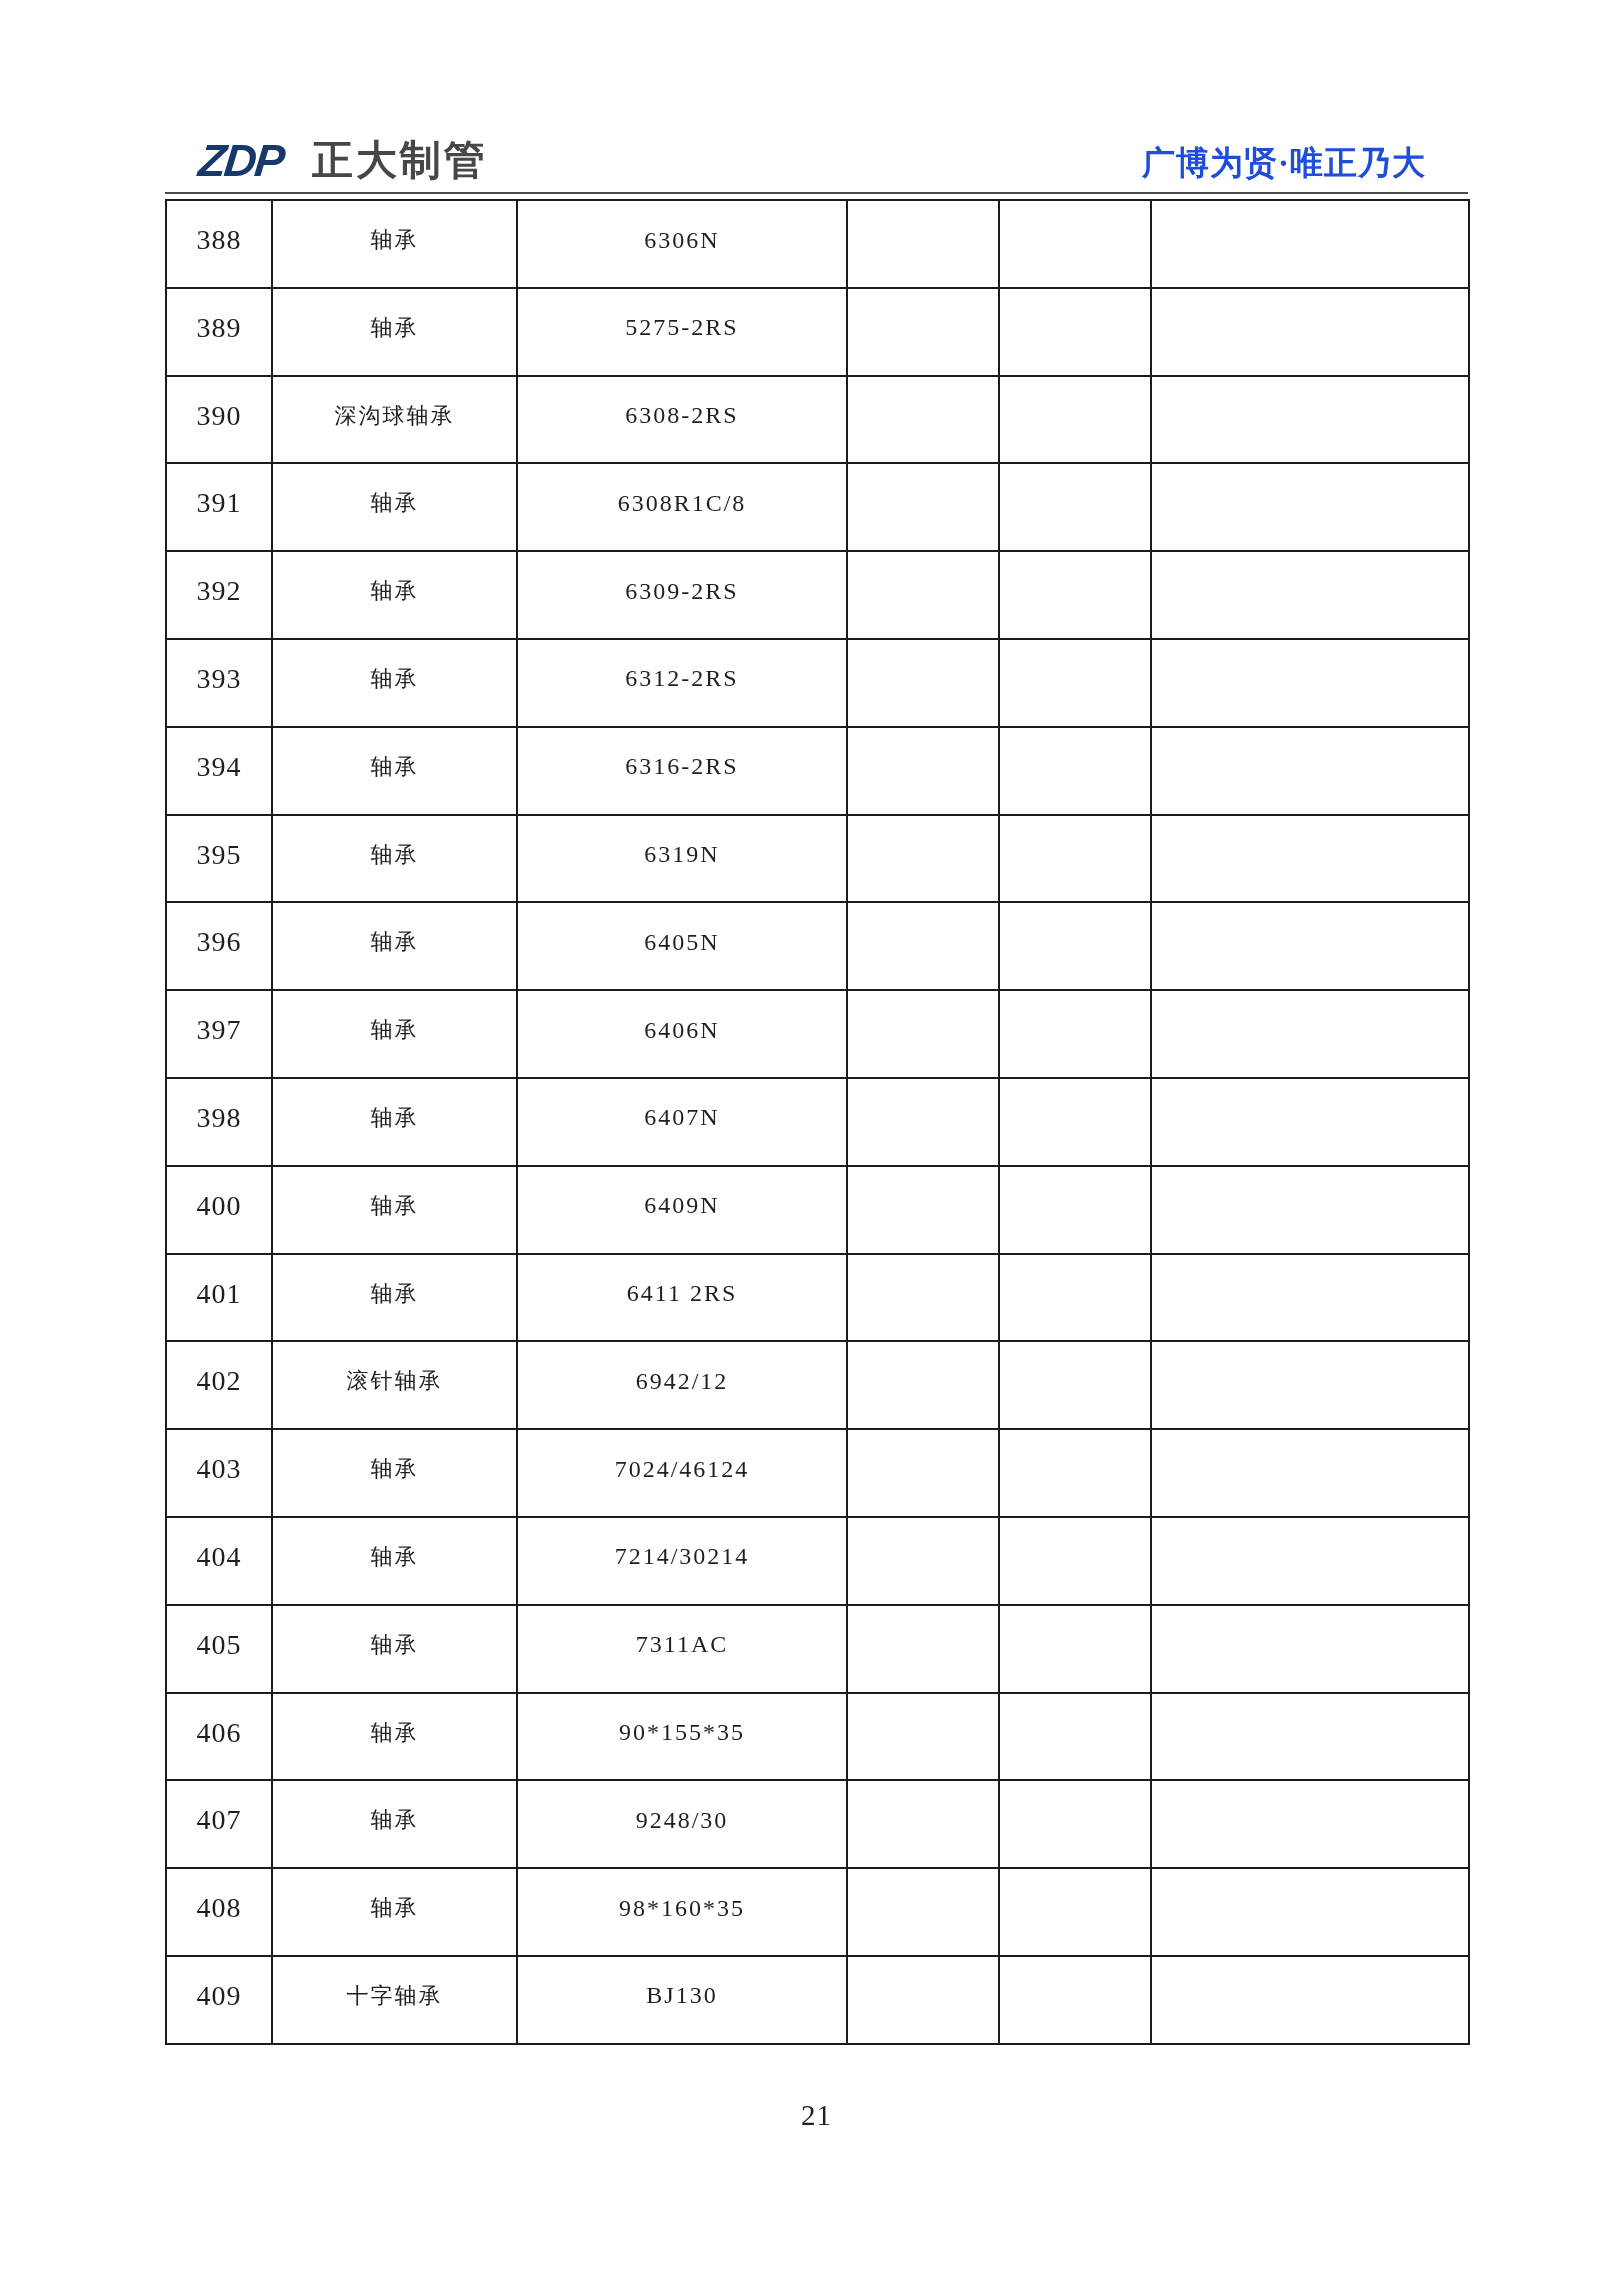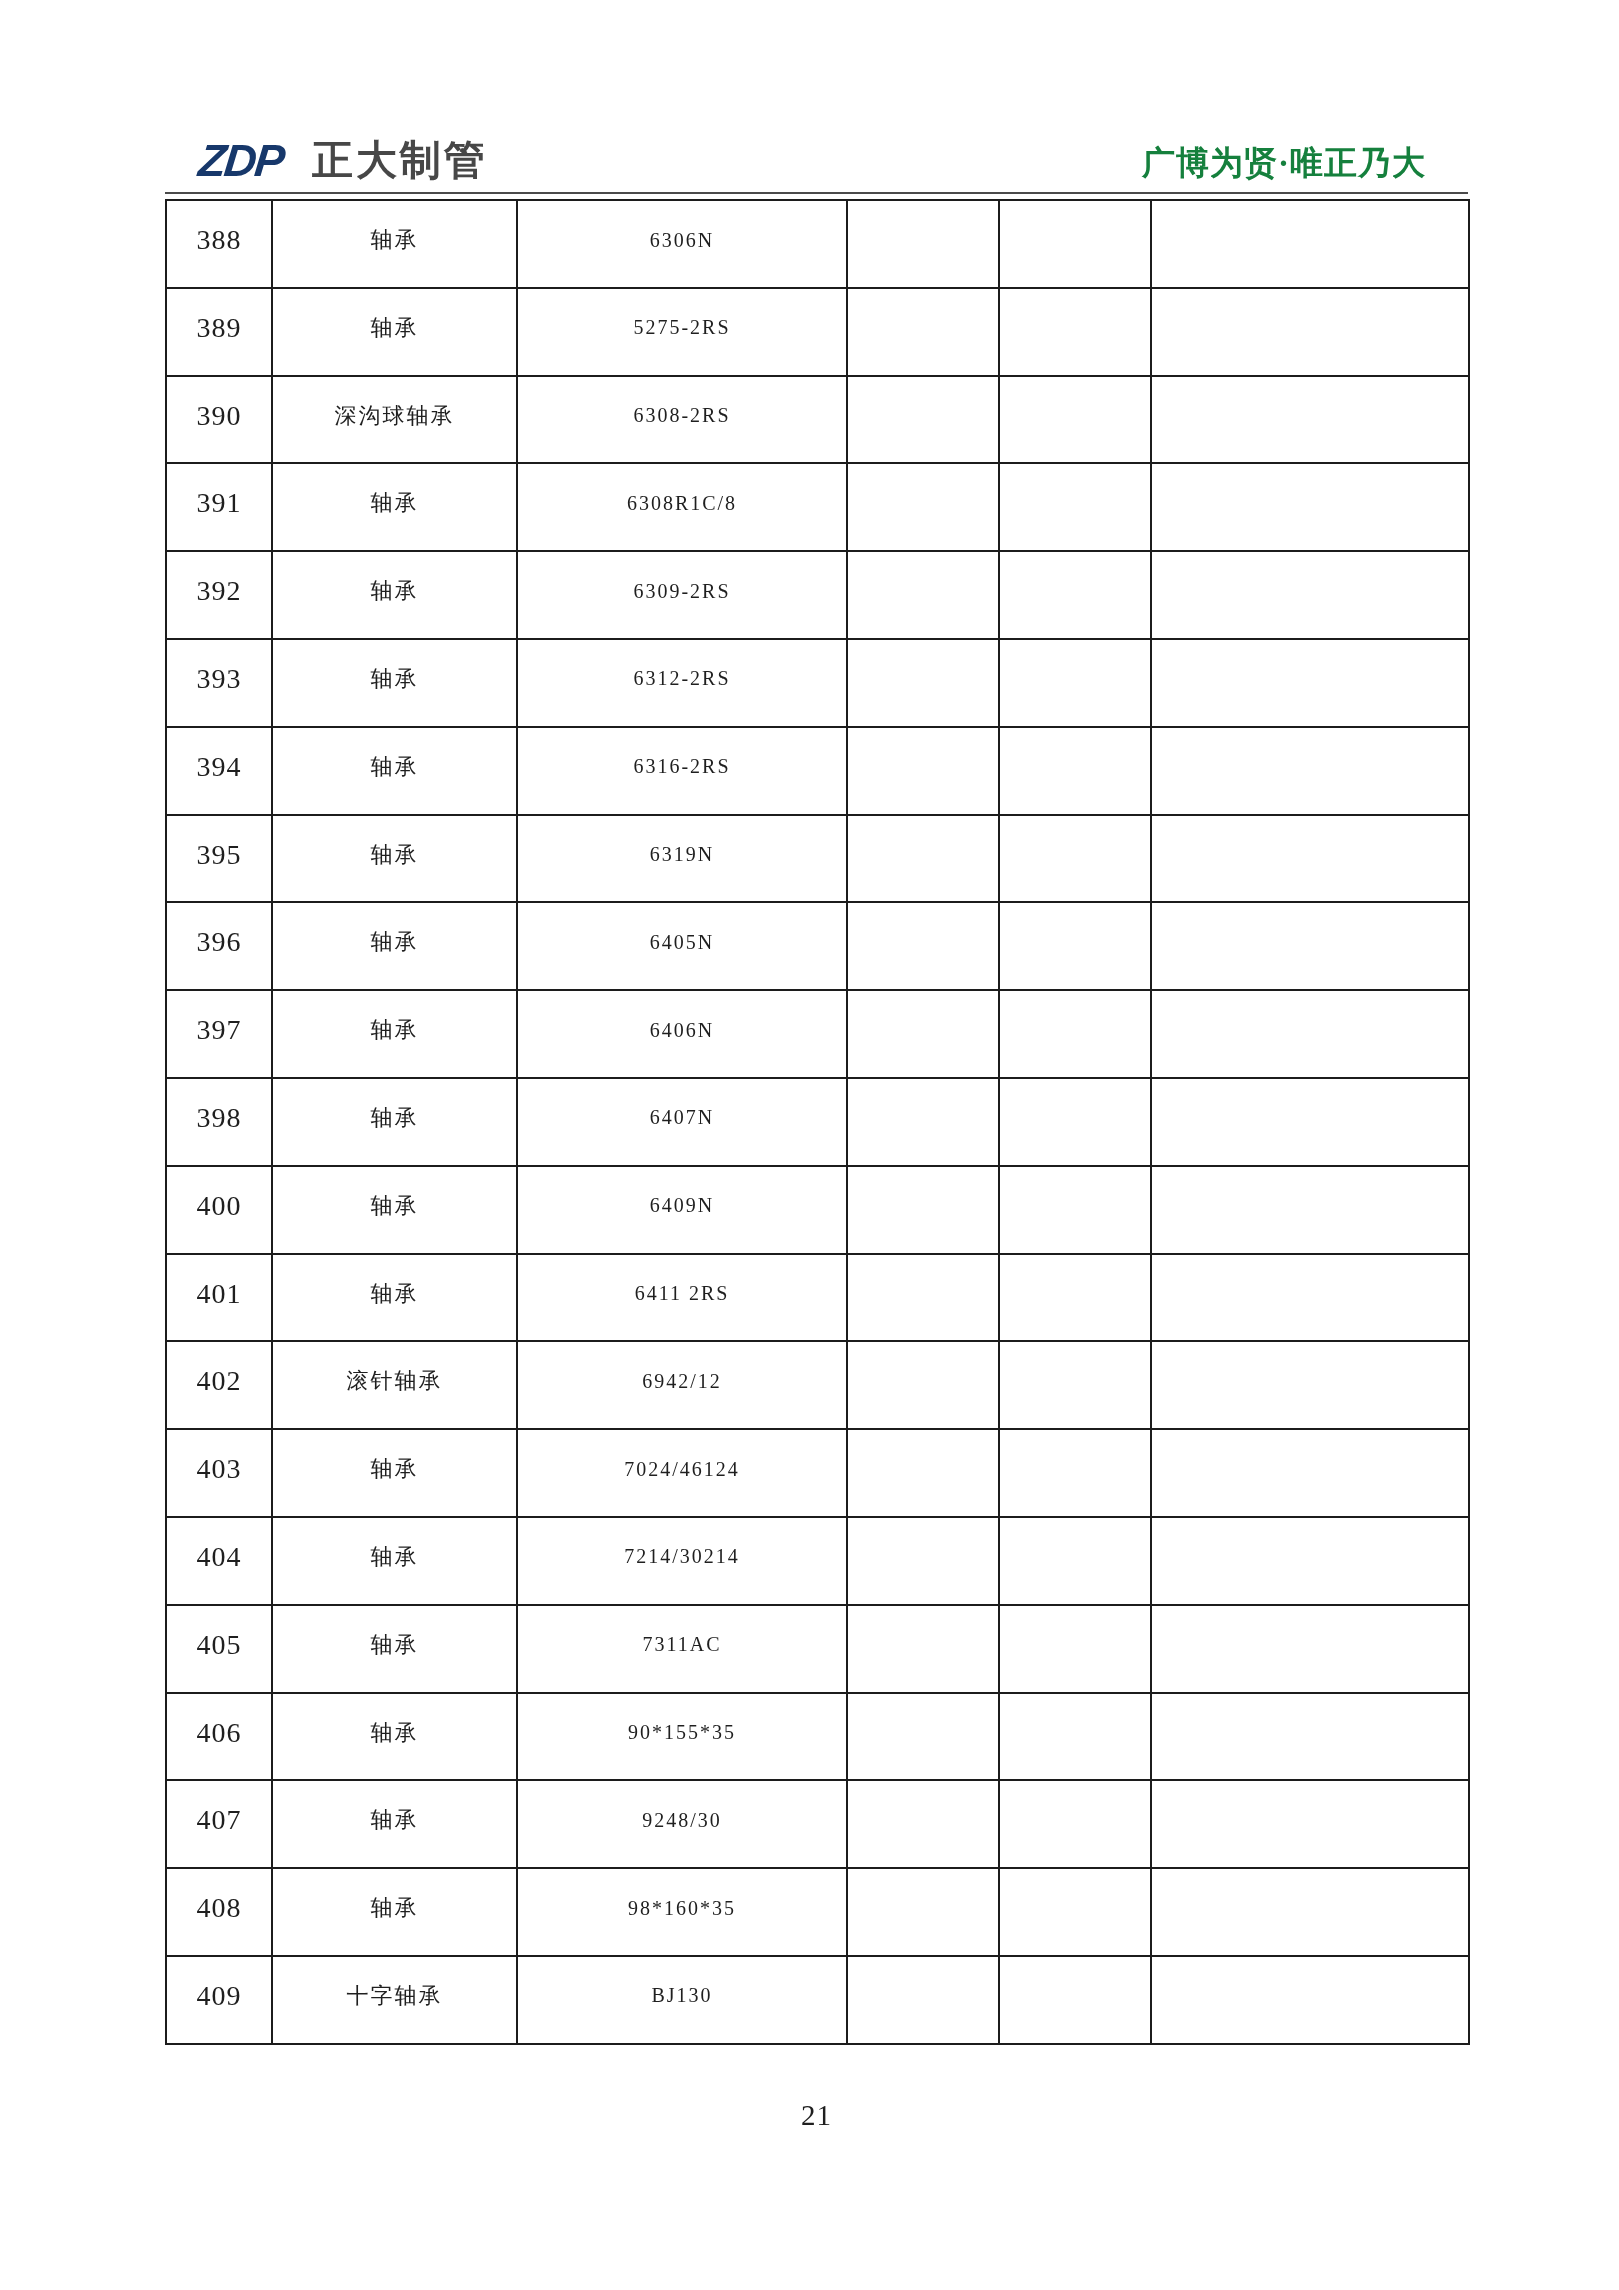"广博为贤·唯正乃大" .slogan { color: #15803d -> #1d4ed8 }
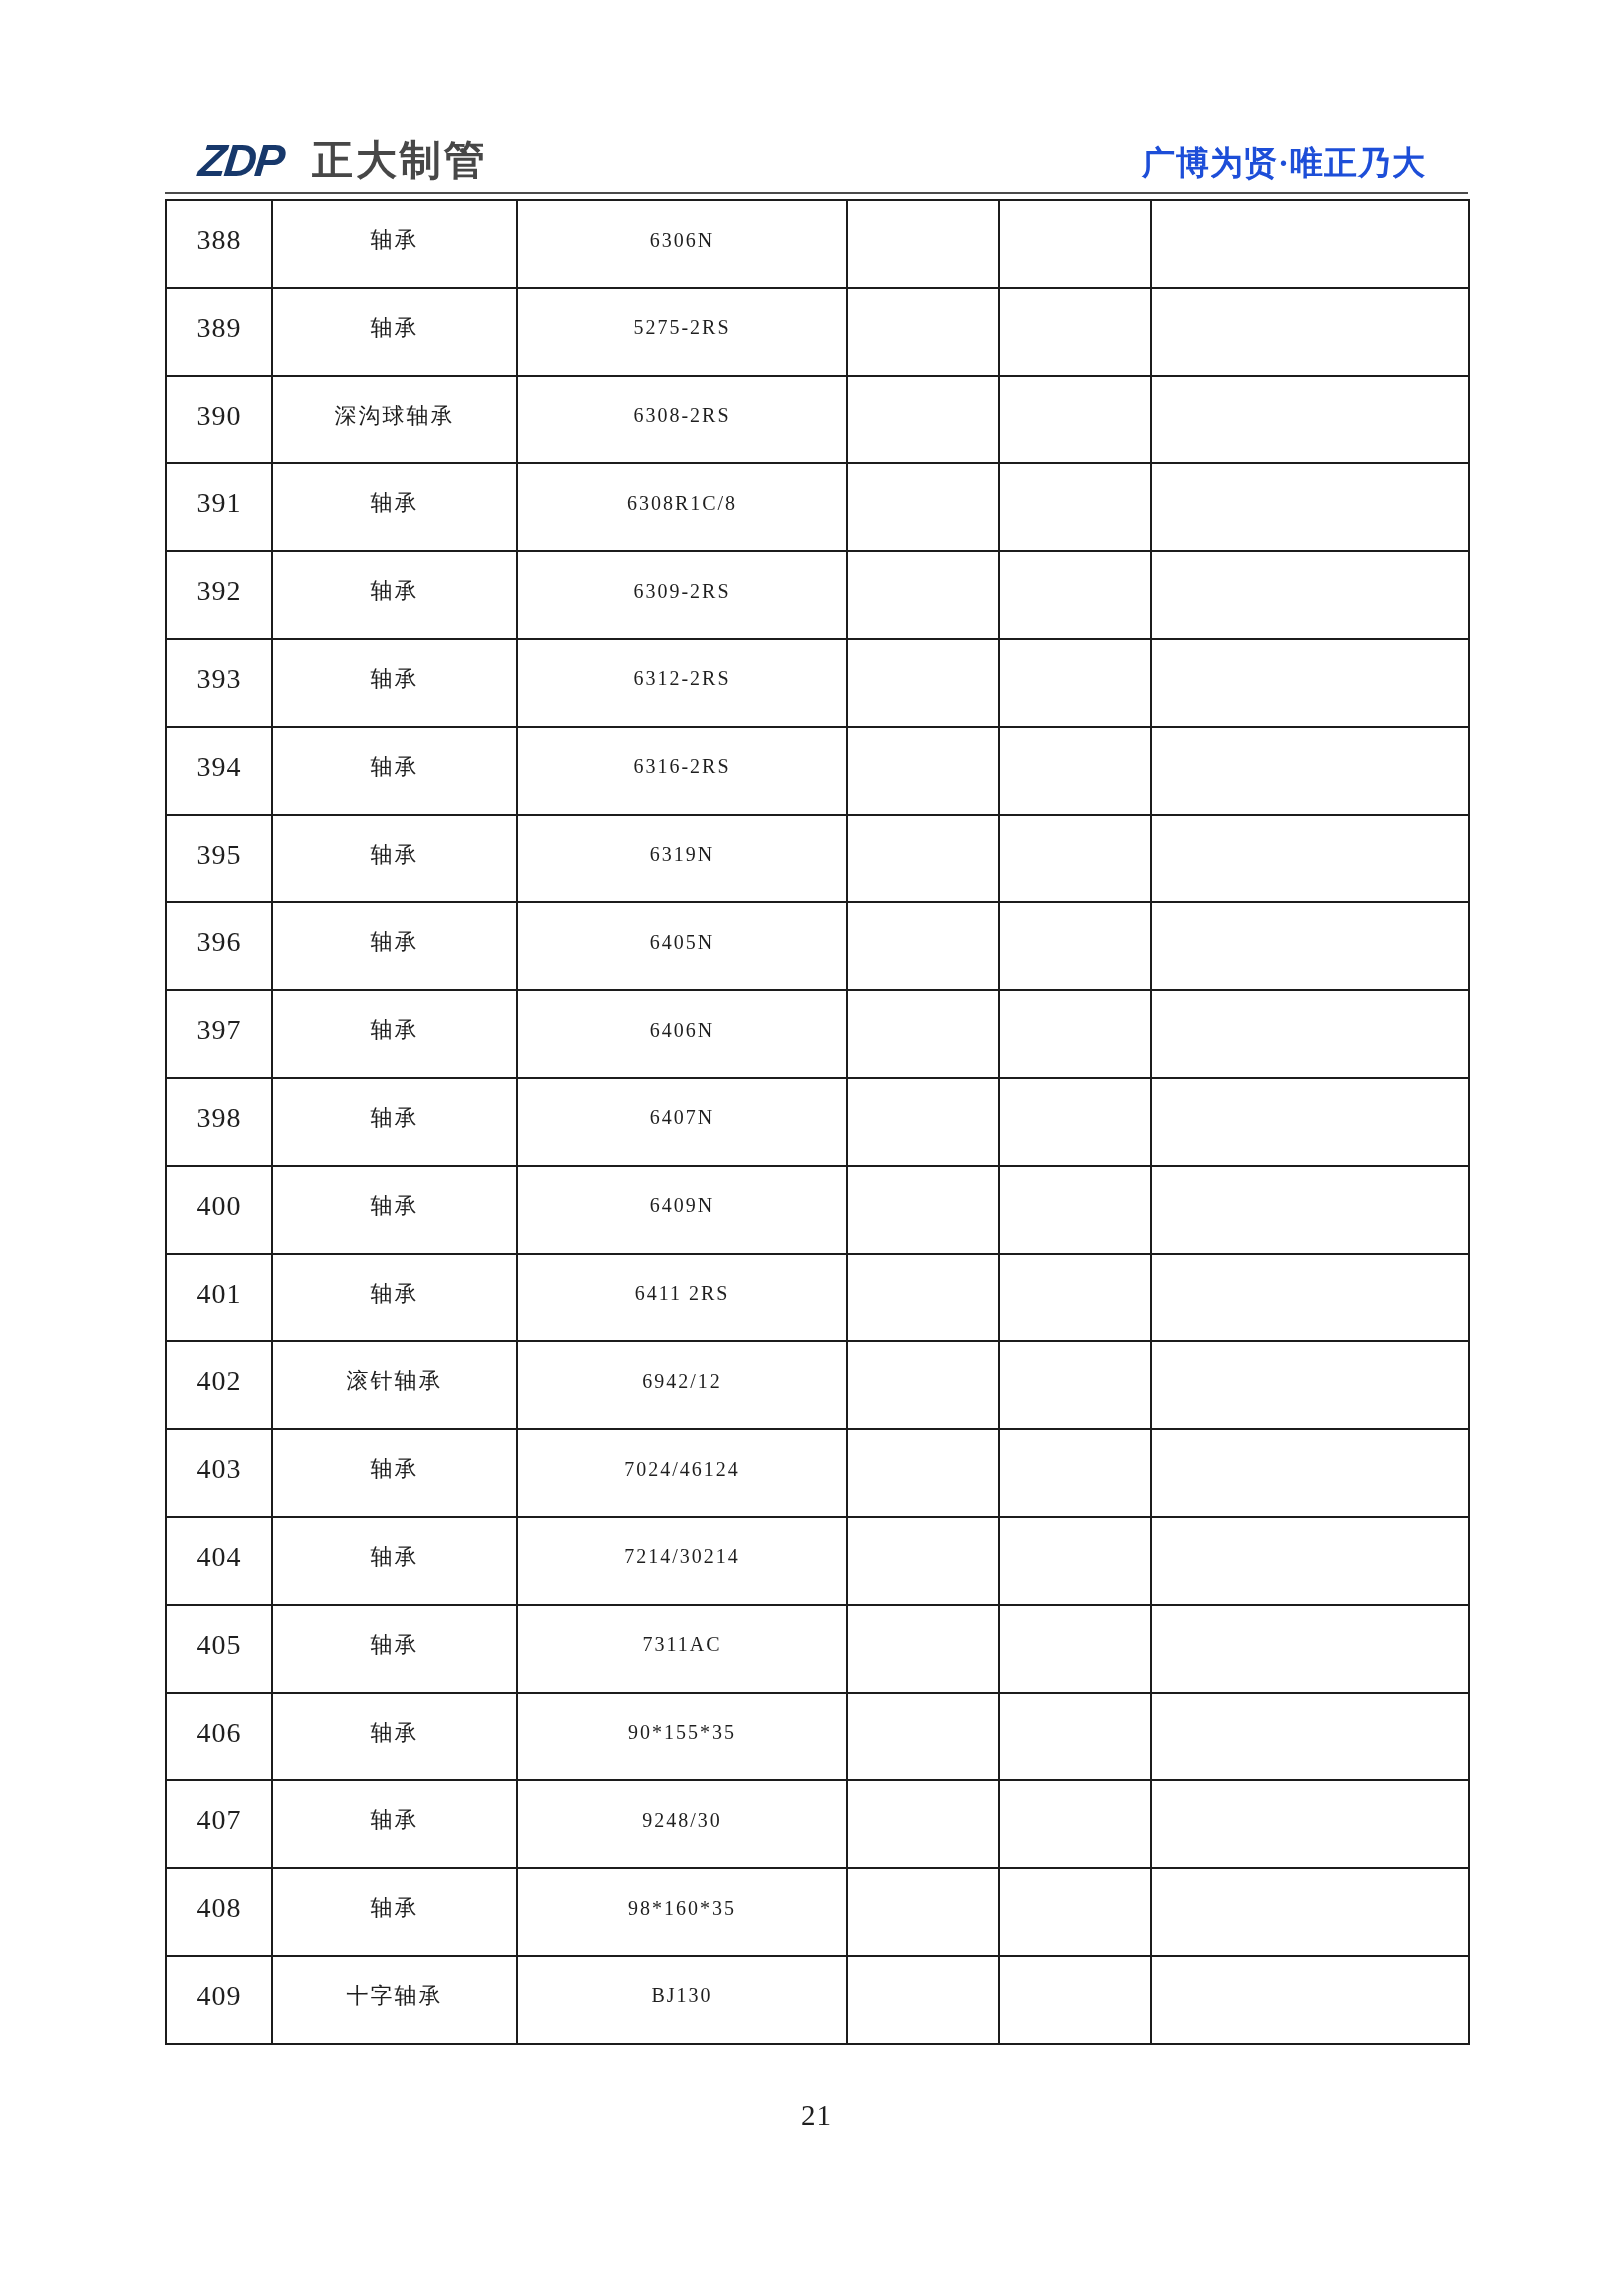"6306N" td.col-model { font-size: 20px -> 24px }
